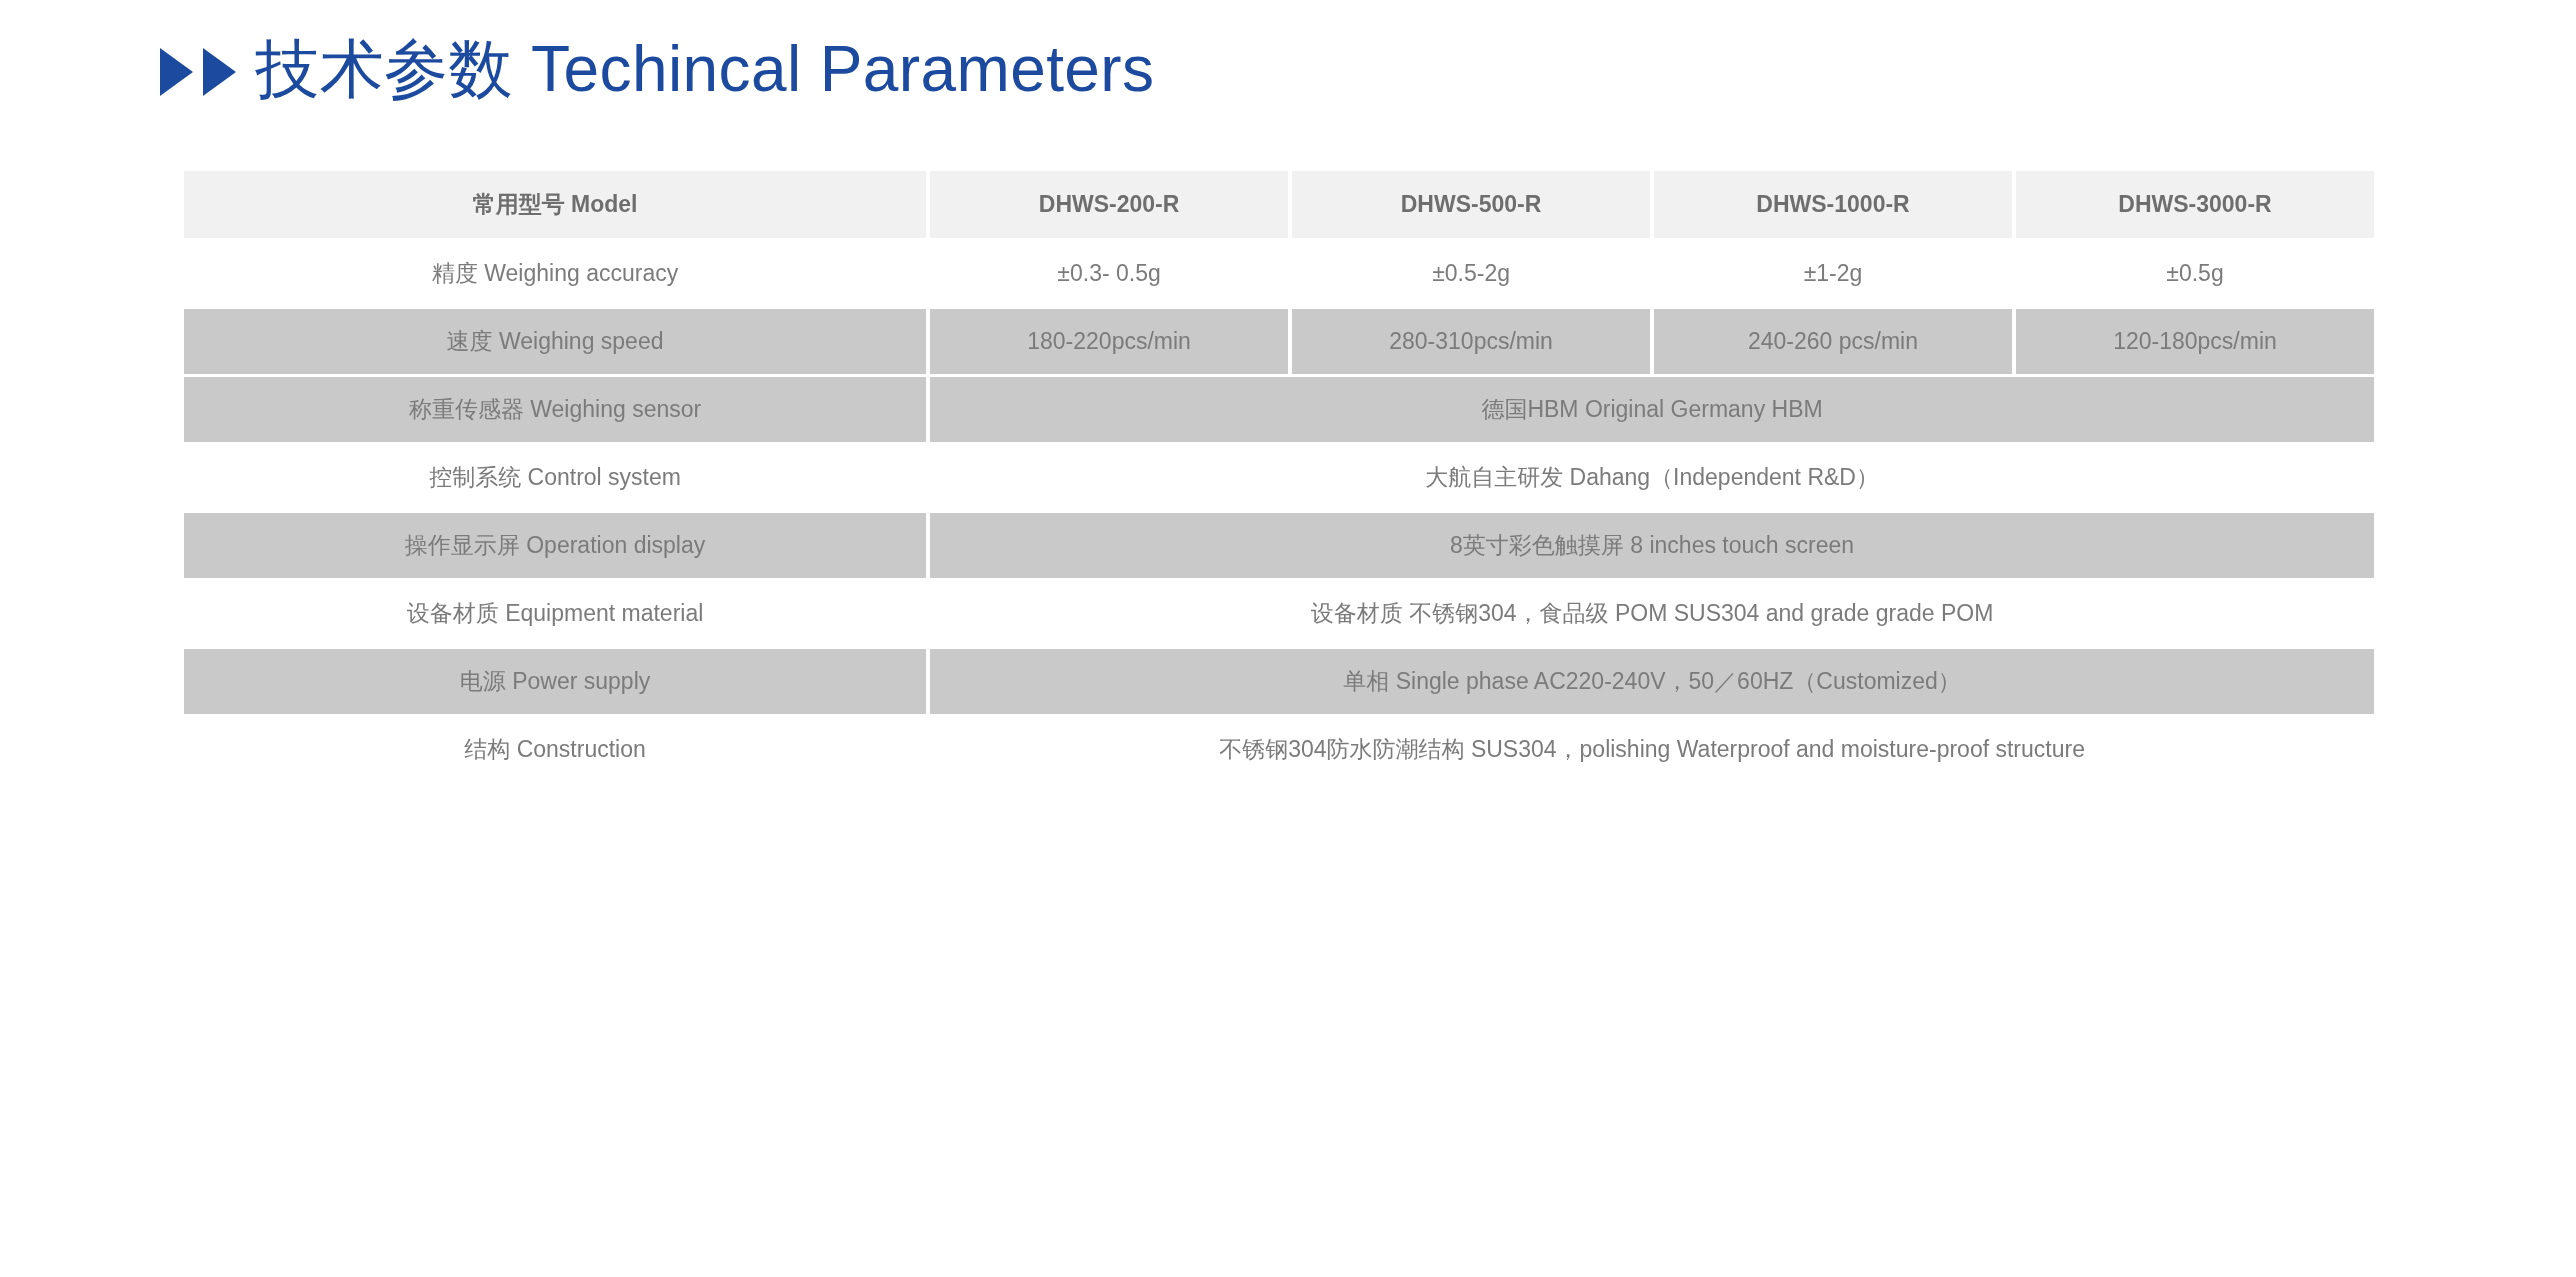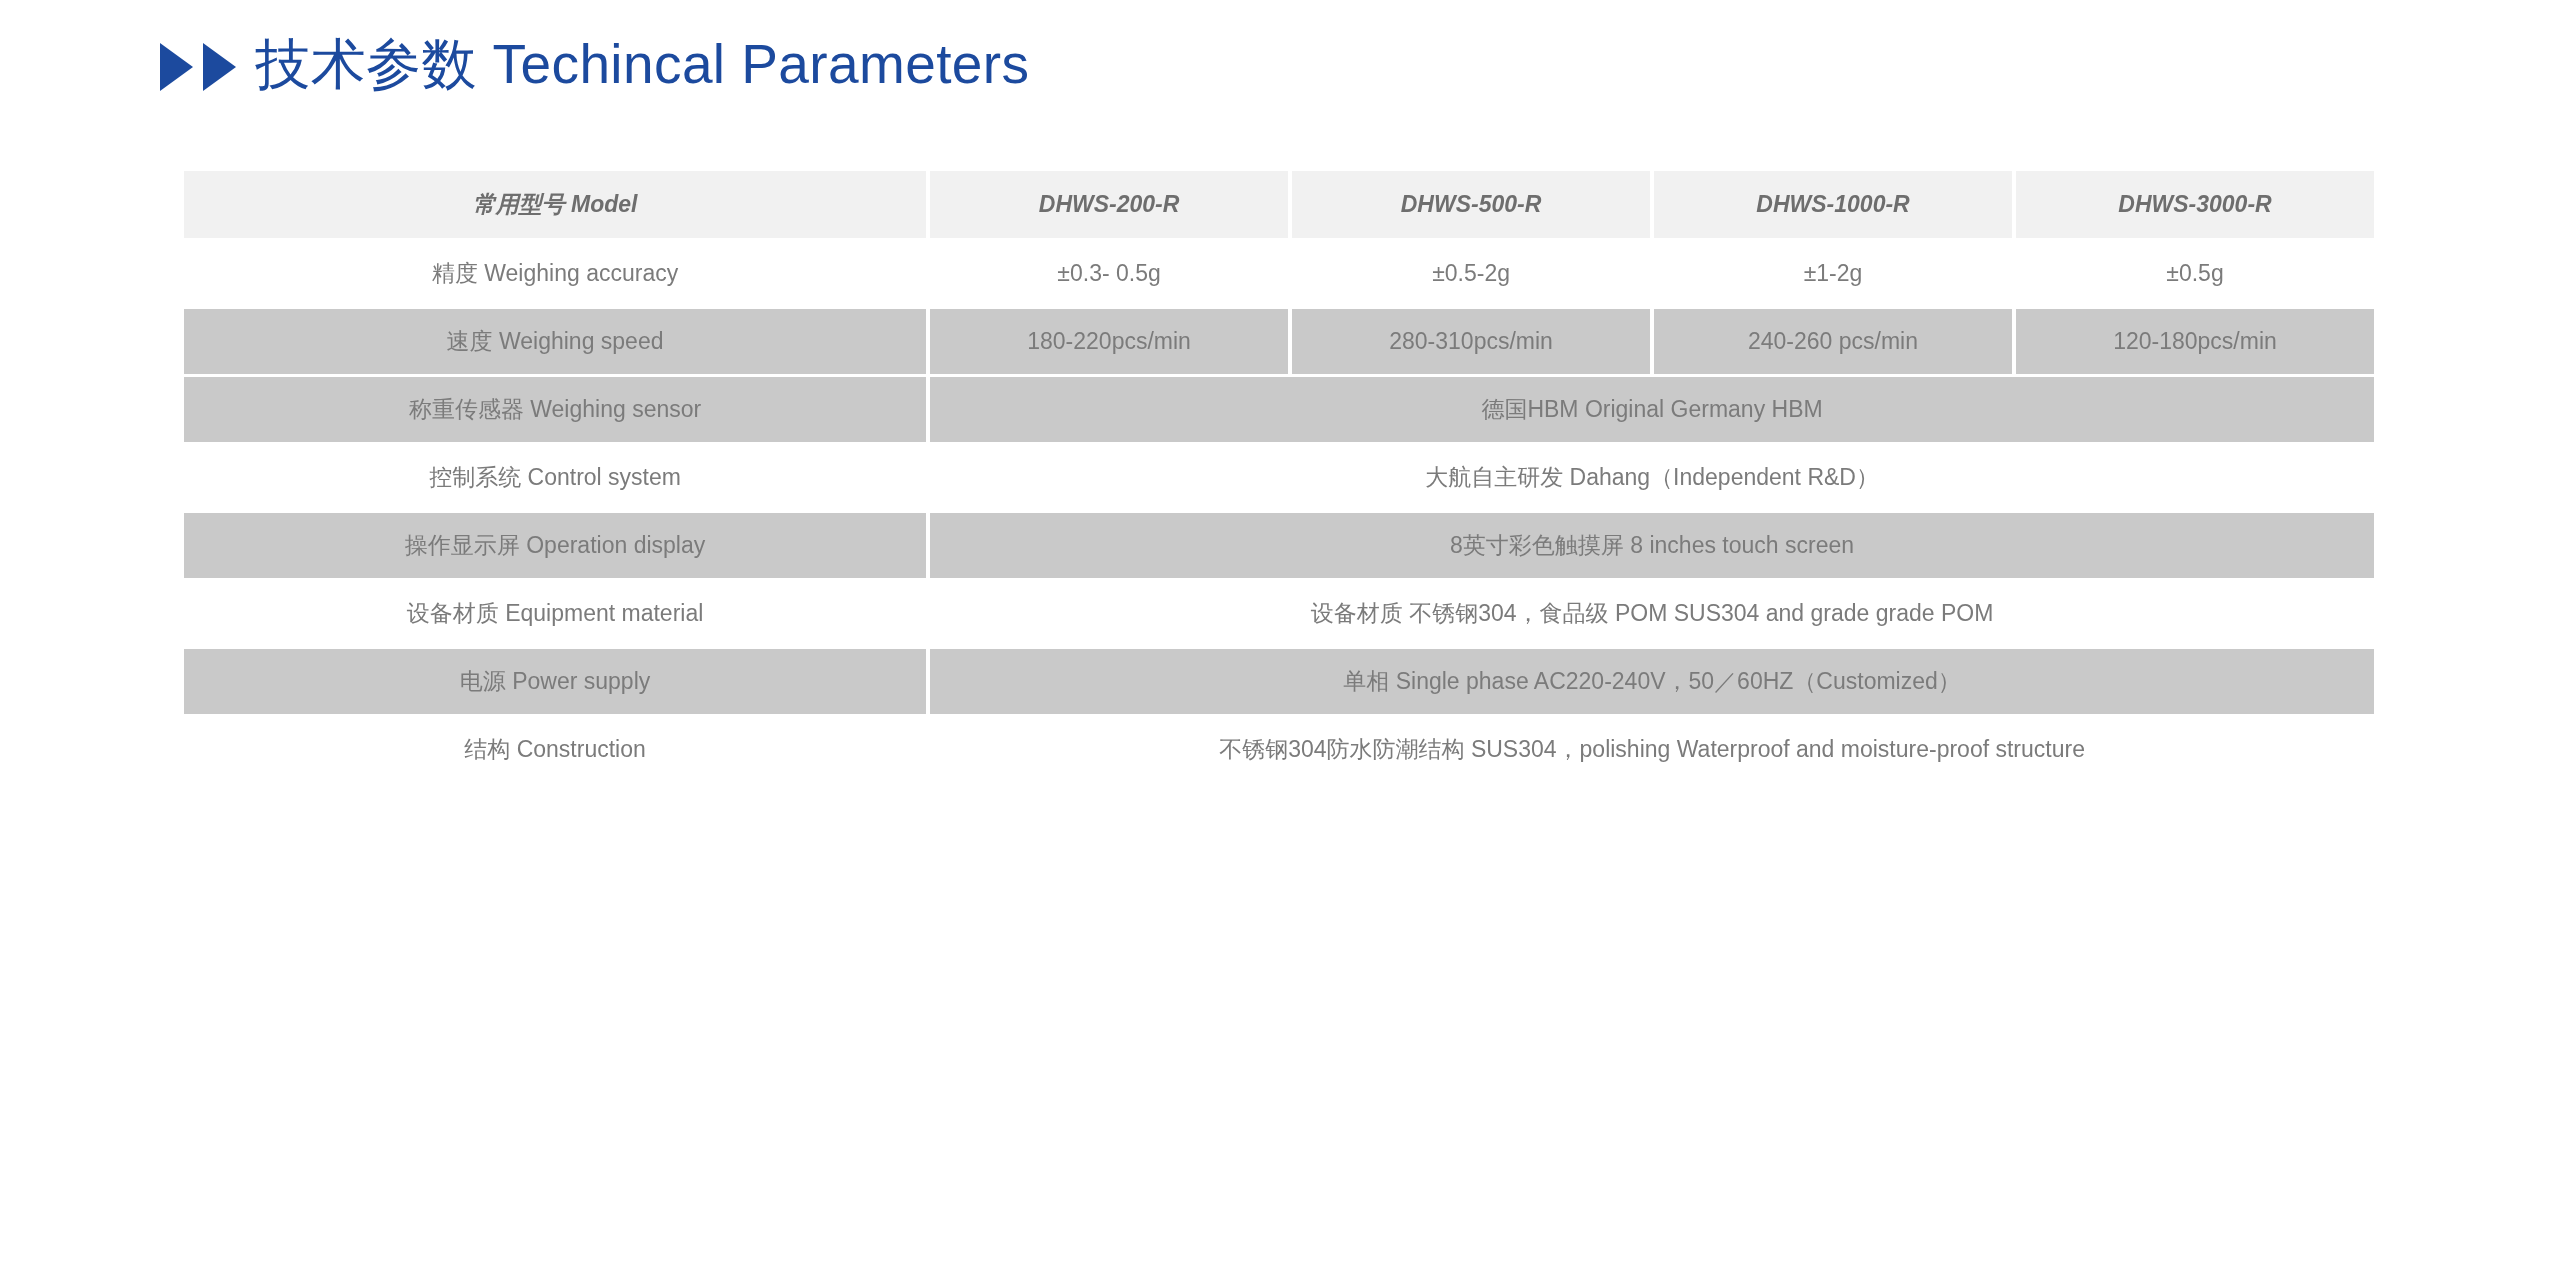"技术参数 Techincal Parameters" .title-text { font-size: 55px -> 64px }
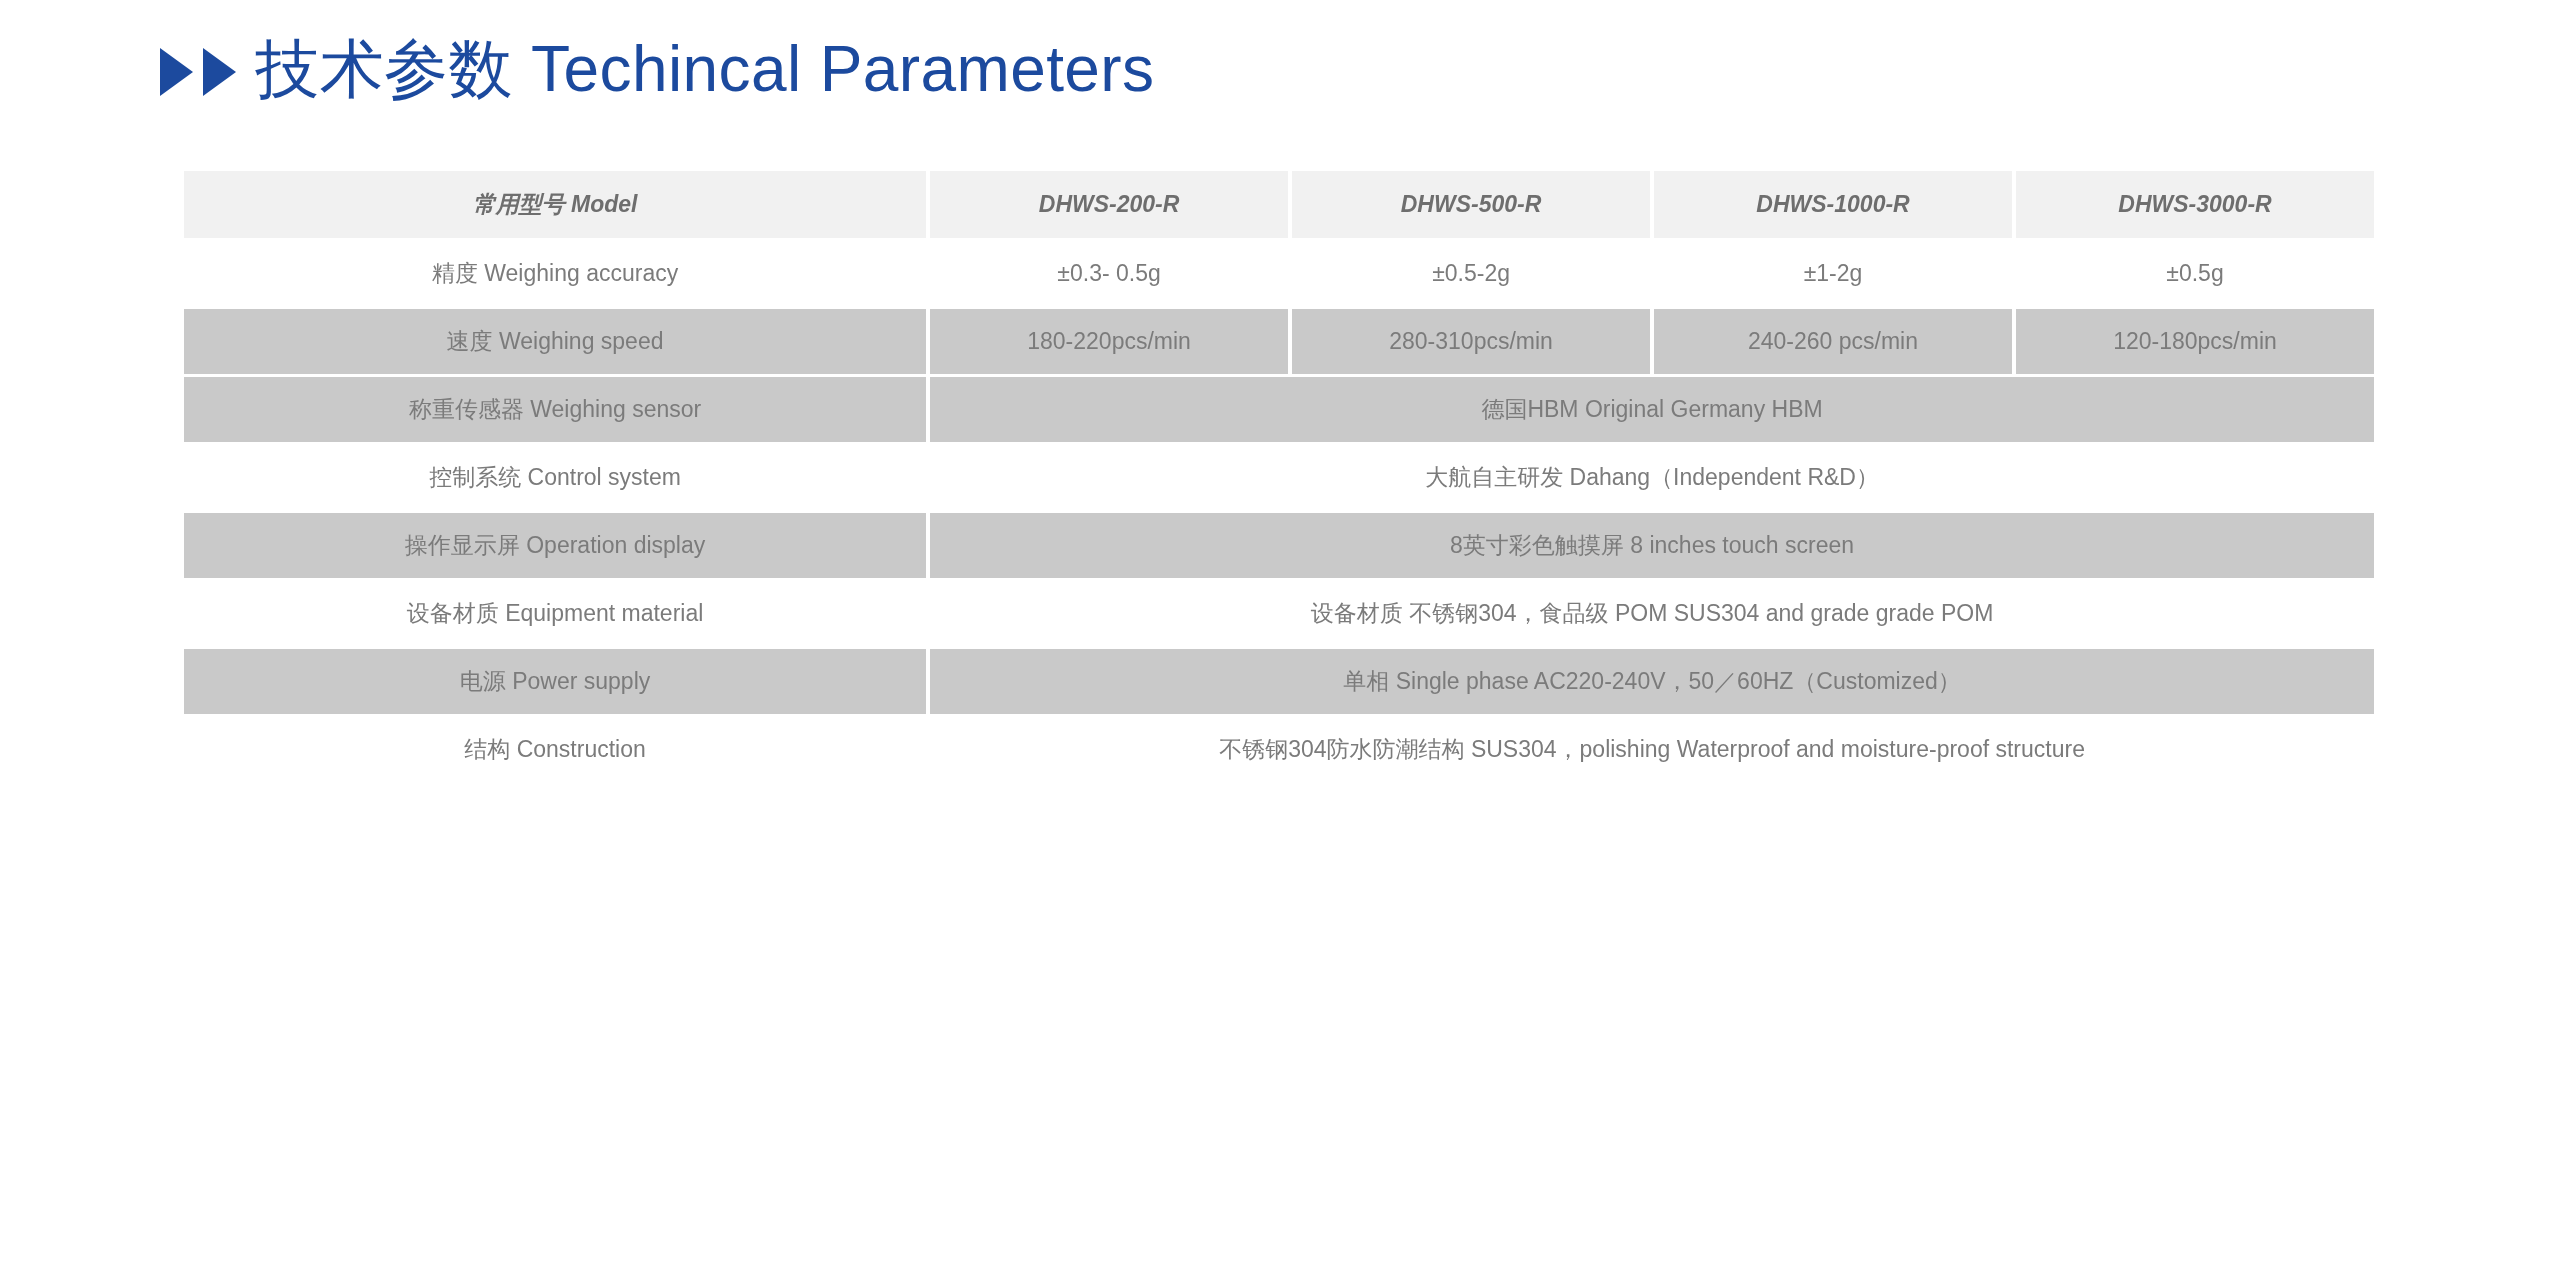"常用型号 Model" tr.r-head td { font-style: italic -> none }
